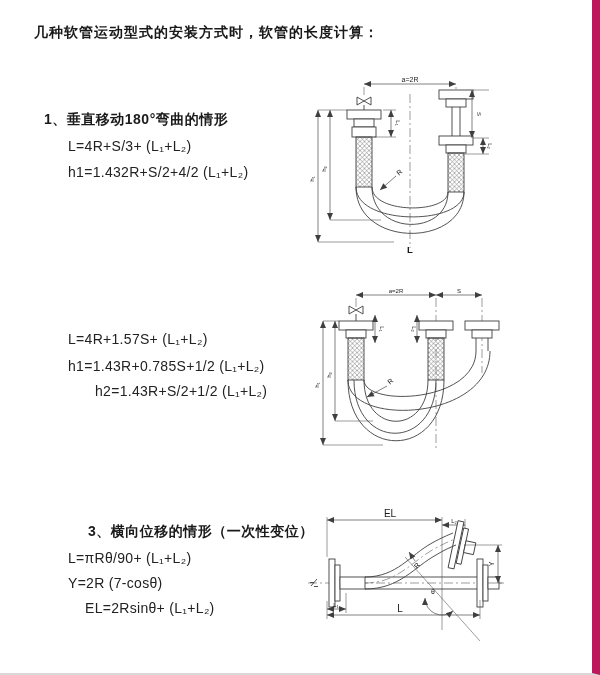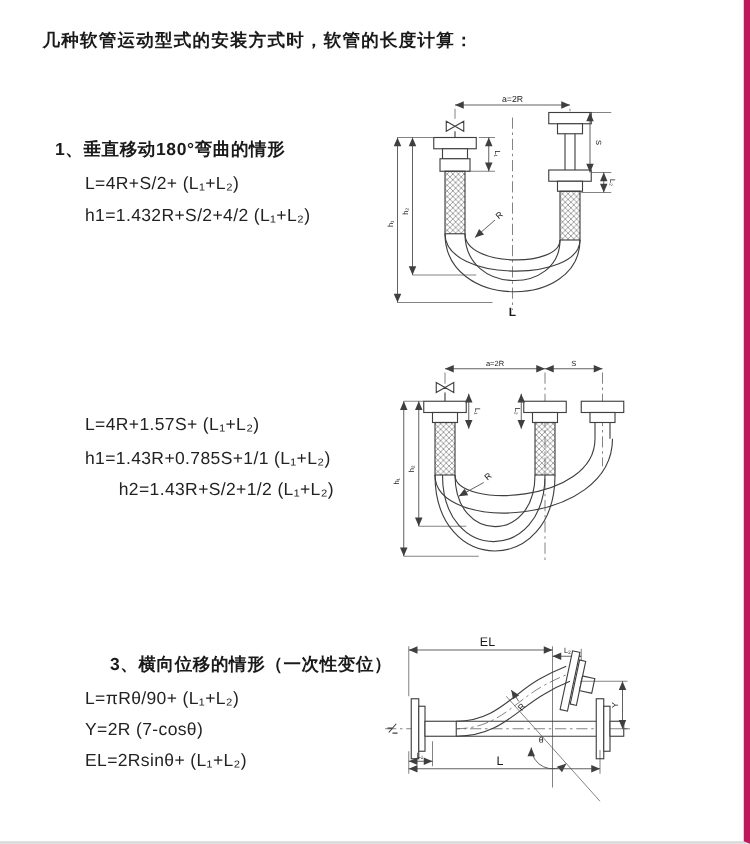"几种软管运动型式的安装方式时，软管的长度计算：" .page { border-right: 5px solid #be185d -> 8px solid #be185d }
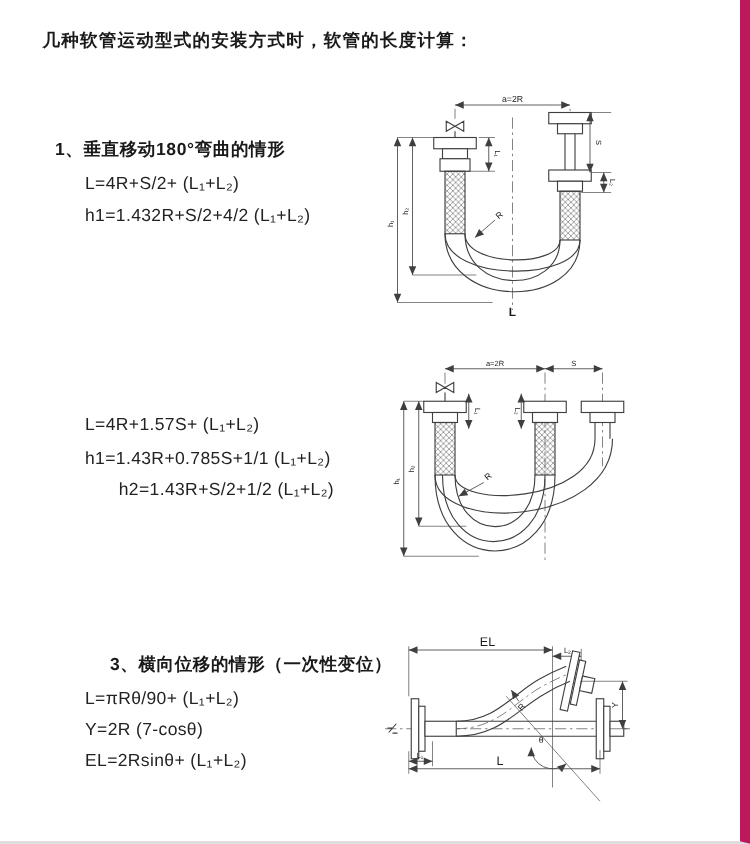"L=4R+S/2+ (L₁+L₂)" div.formula { text: 4R+S/2+ -> 4R+S/3+ }
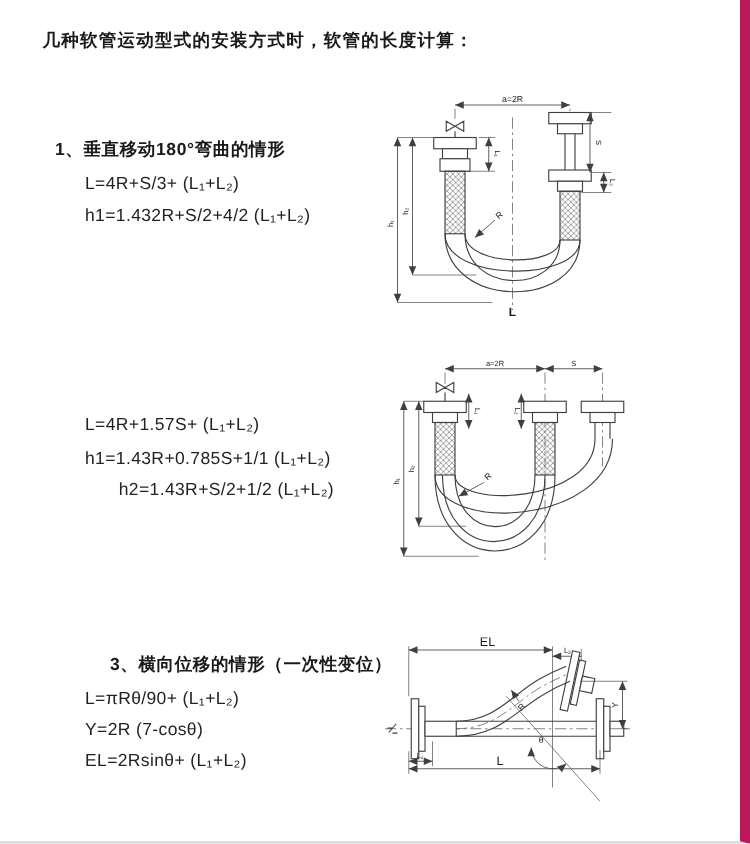"h1=1.43R+0.785S+1/1 (L₁+L₂)" div.formula { text: 1.43R+0.785S+1/1 -> 1.43R+0.785S+1/2 }
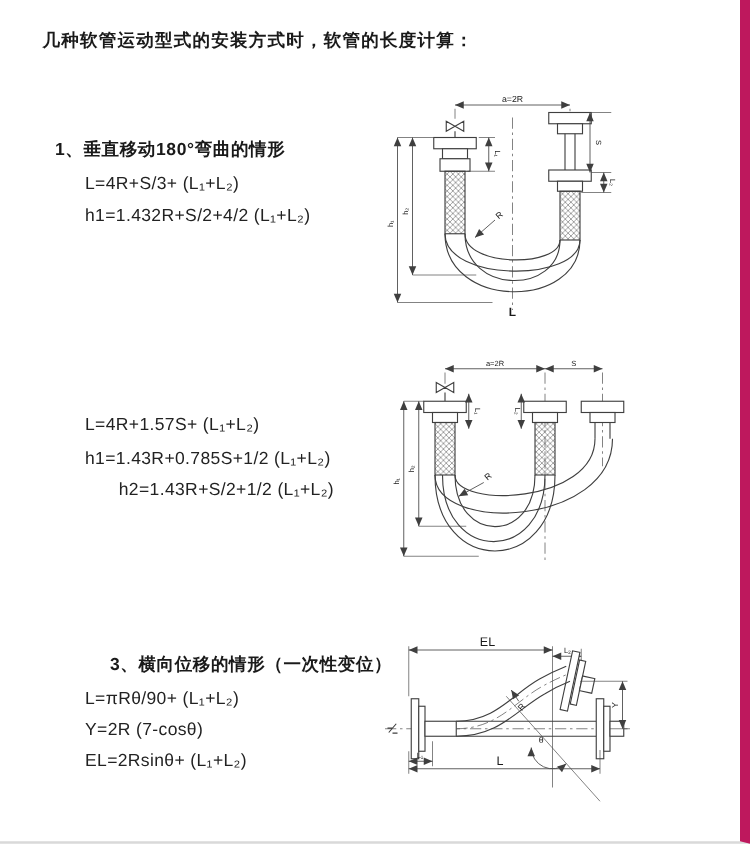"EL=2Rsinθ+ (L₁+L₂)" div.formula { margin-left: none -> 17px }
